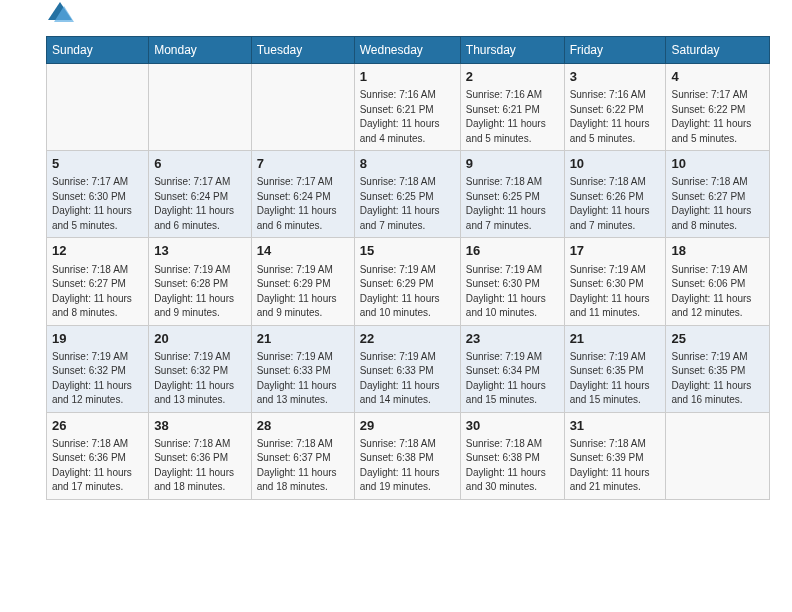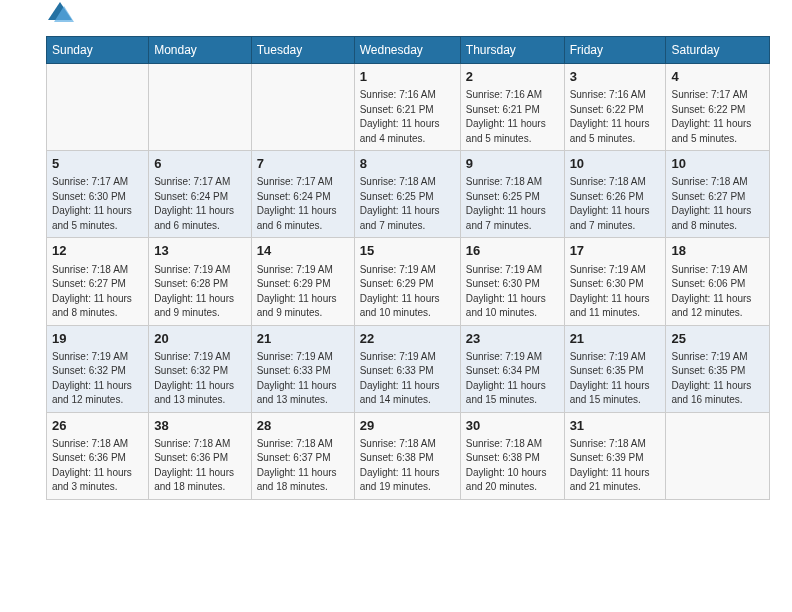"Daylight: 11 hours and 3" div.cell-content { text: 3 -> 17 }
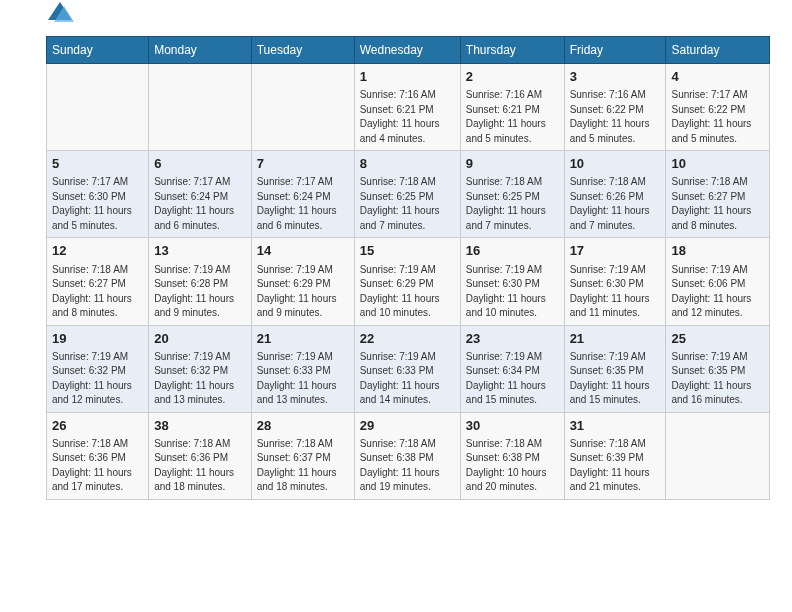"Daylight: 10 hours and 20" div.cell-content { text: 10 hours and 20 -> 11 hours and 30 }
